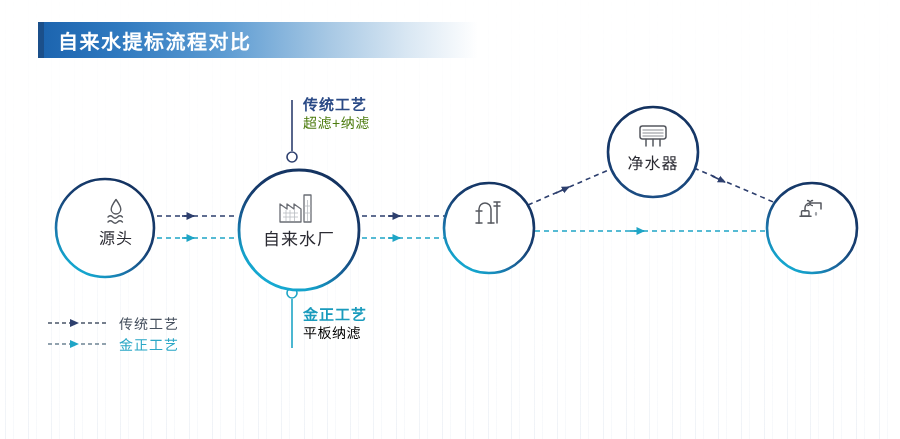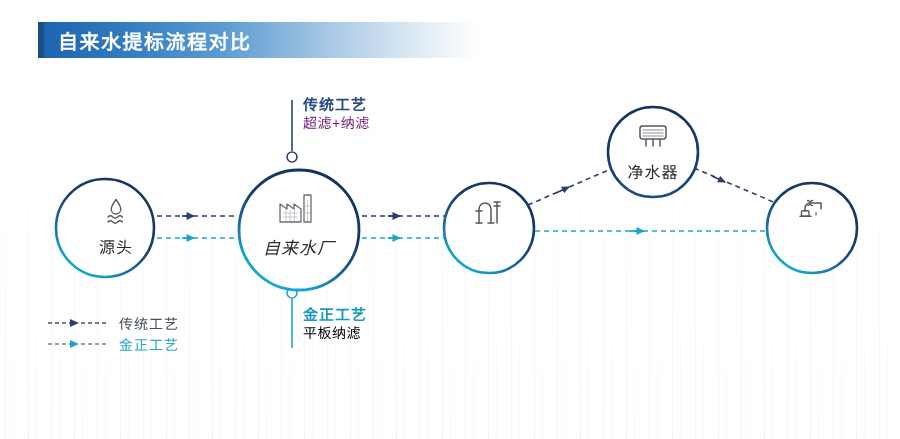"超滤+纳滤" .annot.traditional .annot-sub { color: #701a75 -> #4d7c0f }
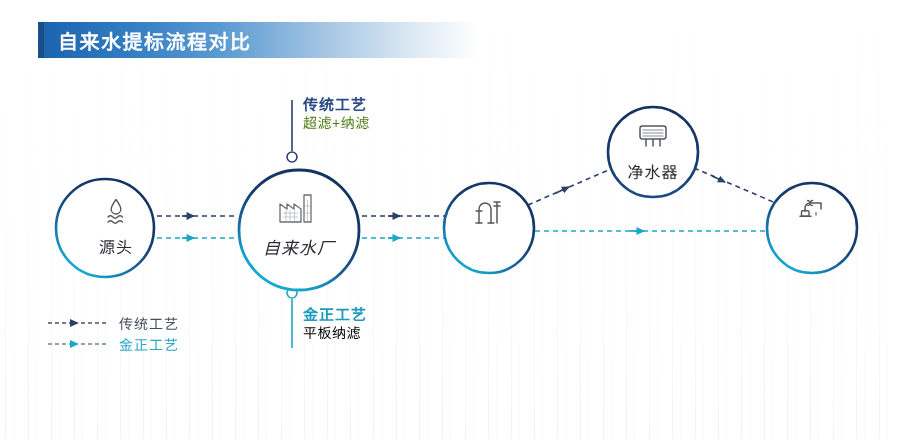"净水器" .node-label { margin-top: 10px -> 1px }
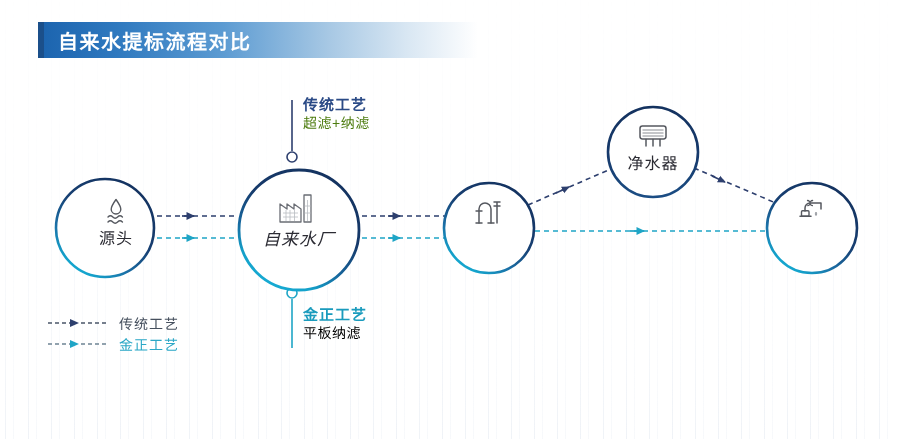"自来水厂" div.node-wrap { font-style: italic -> none }
